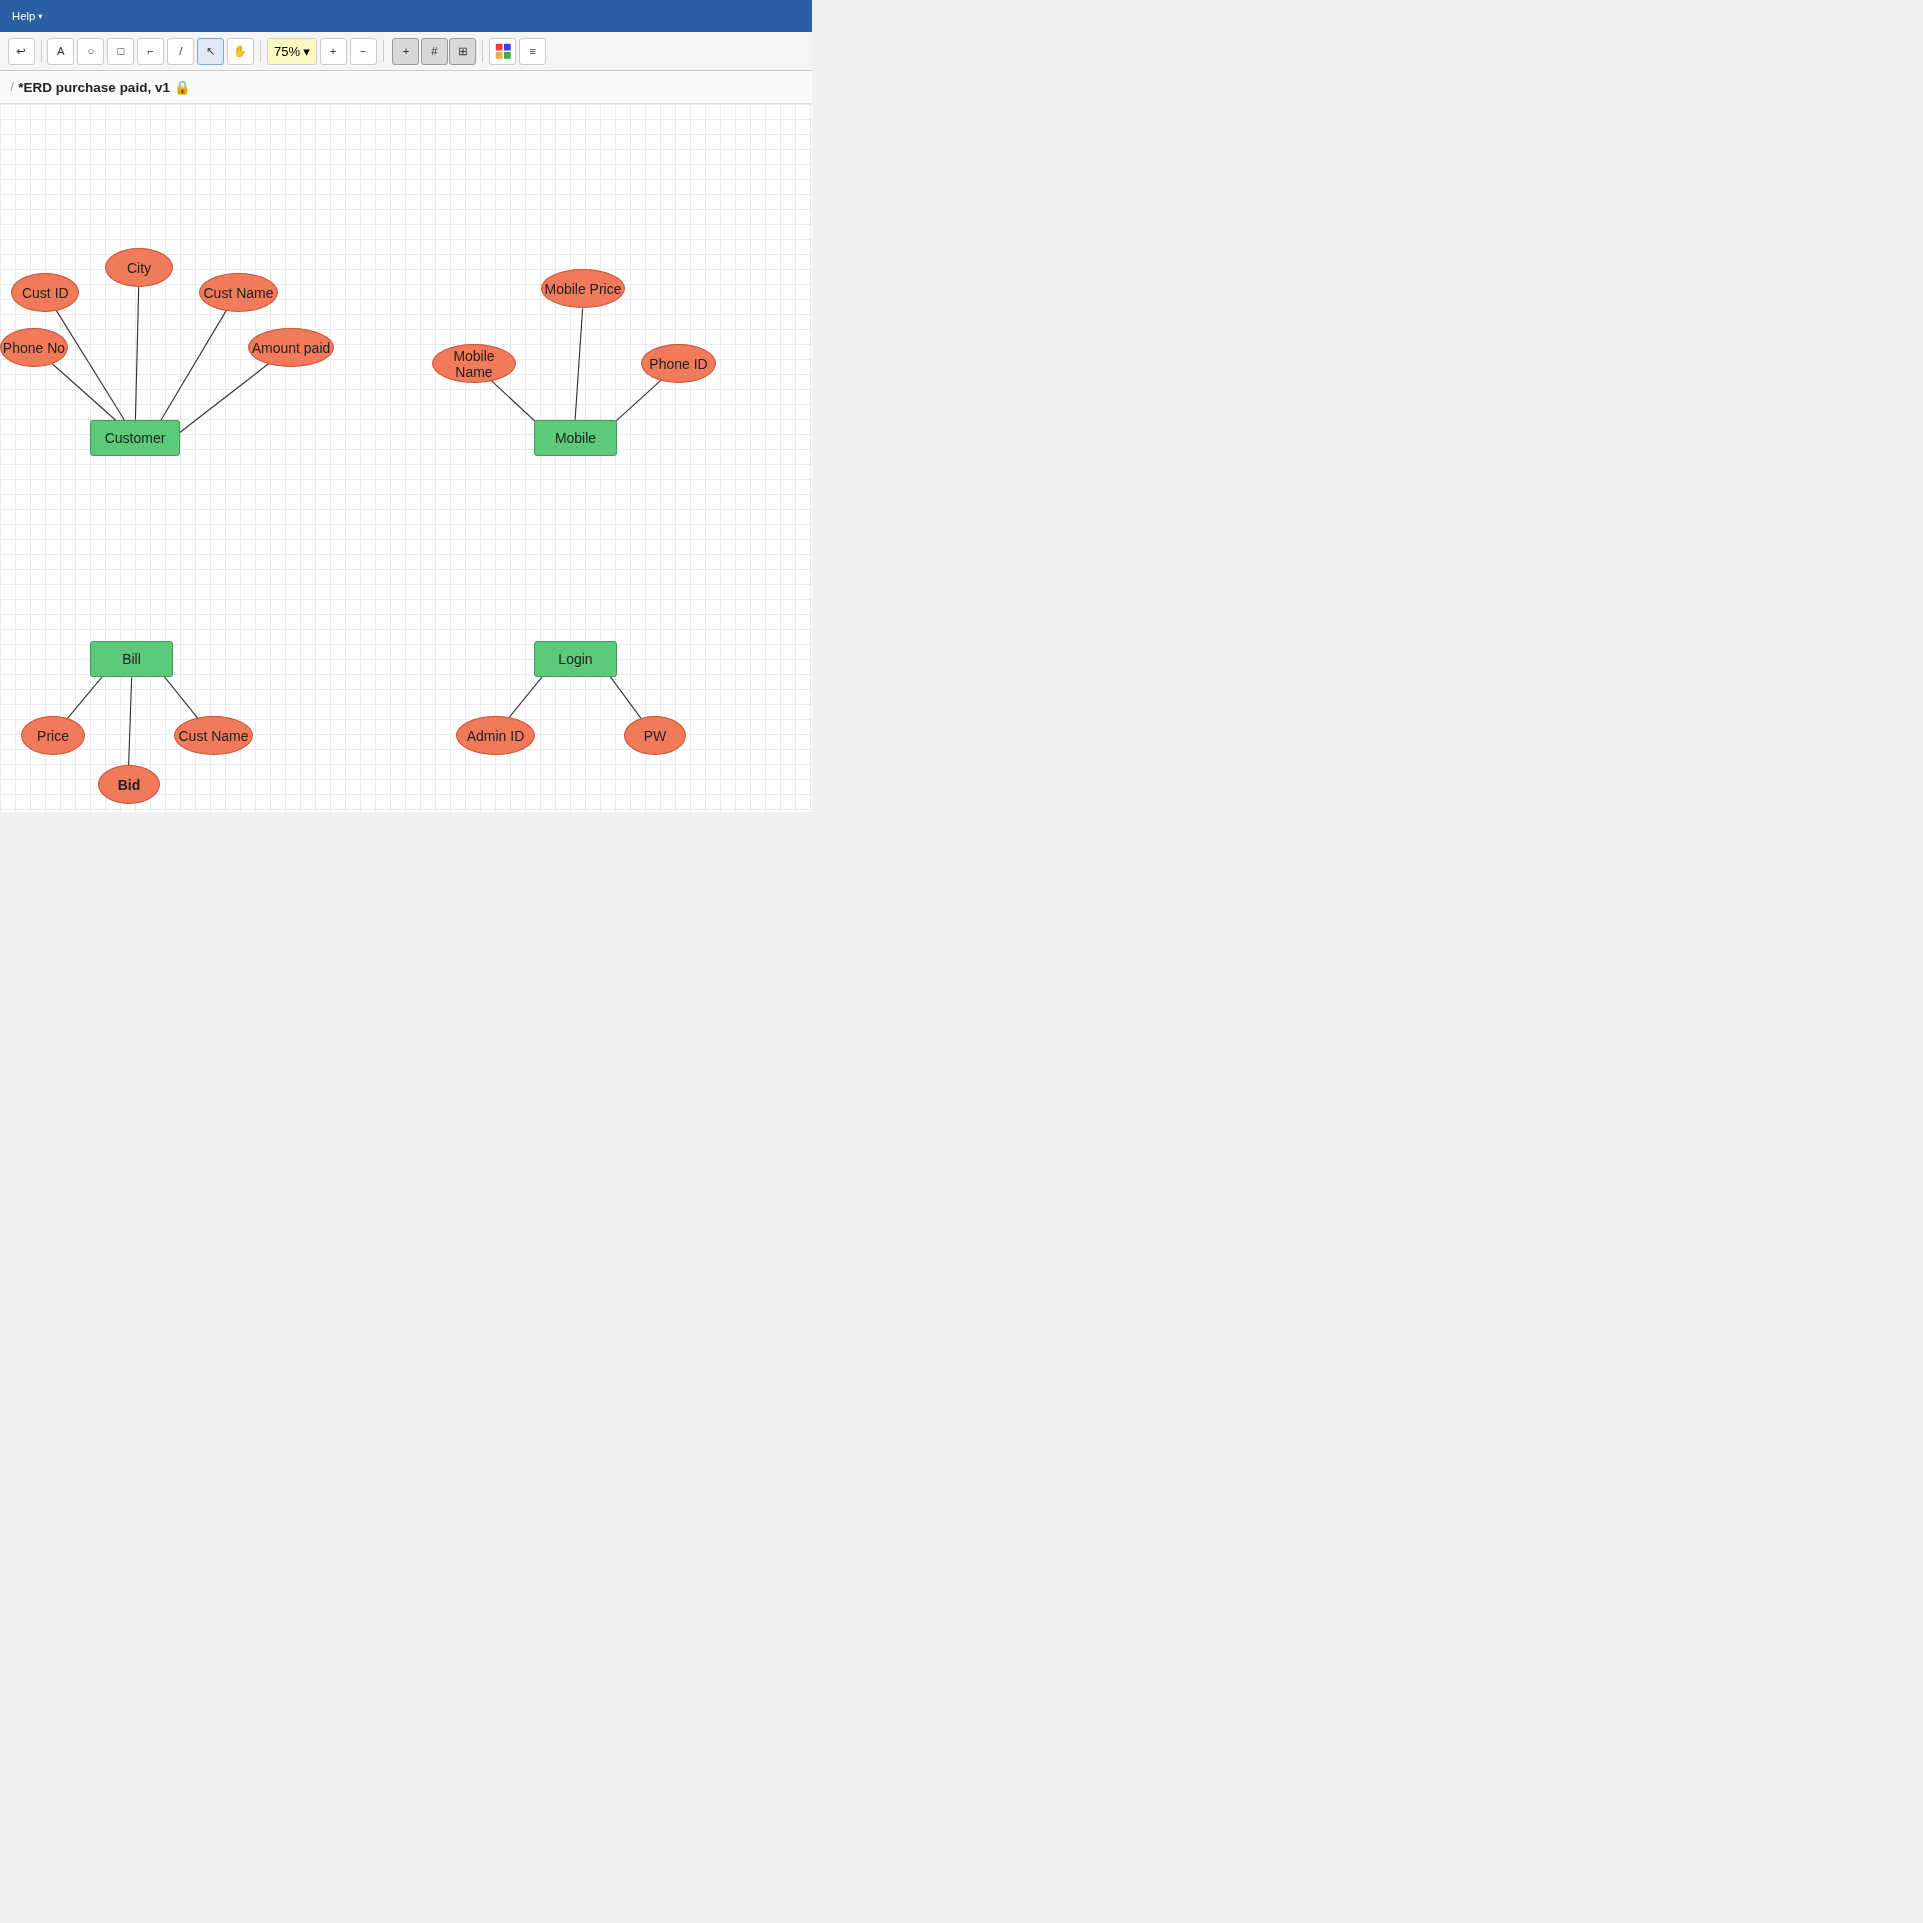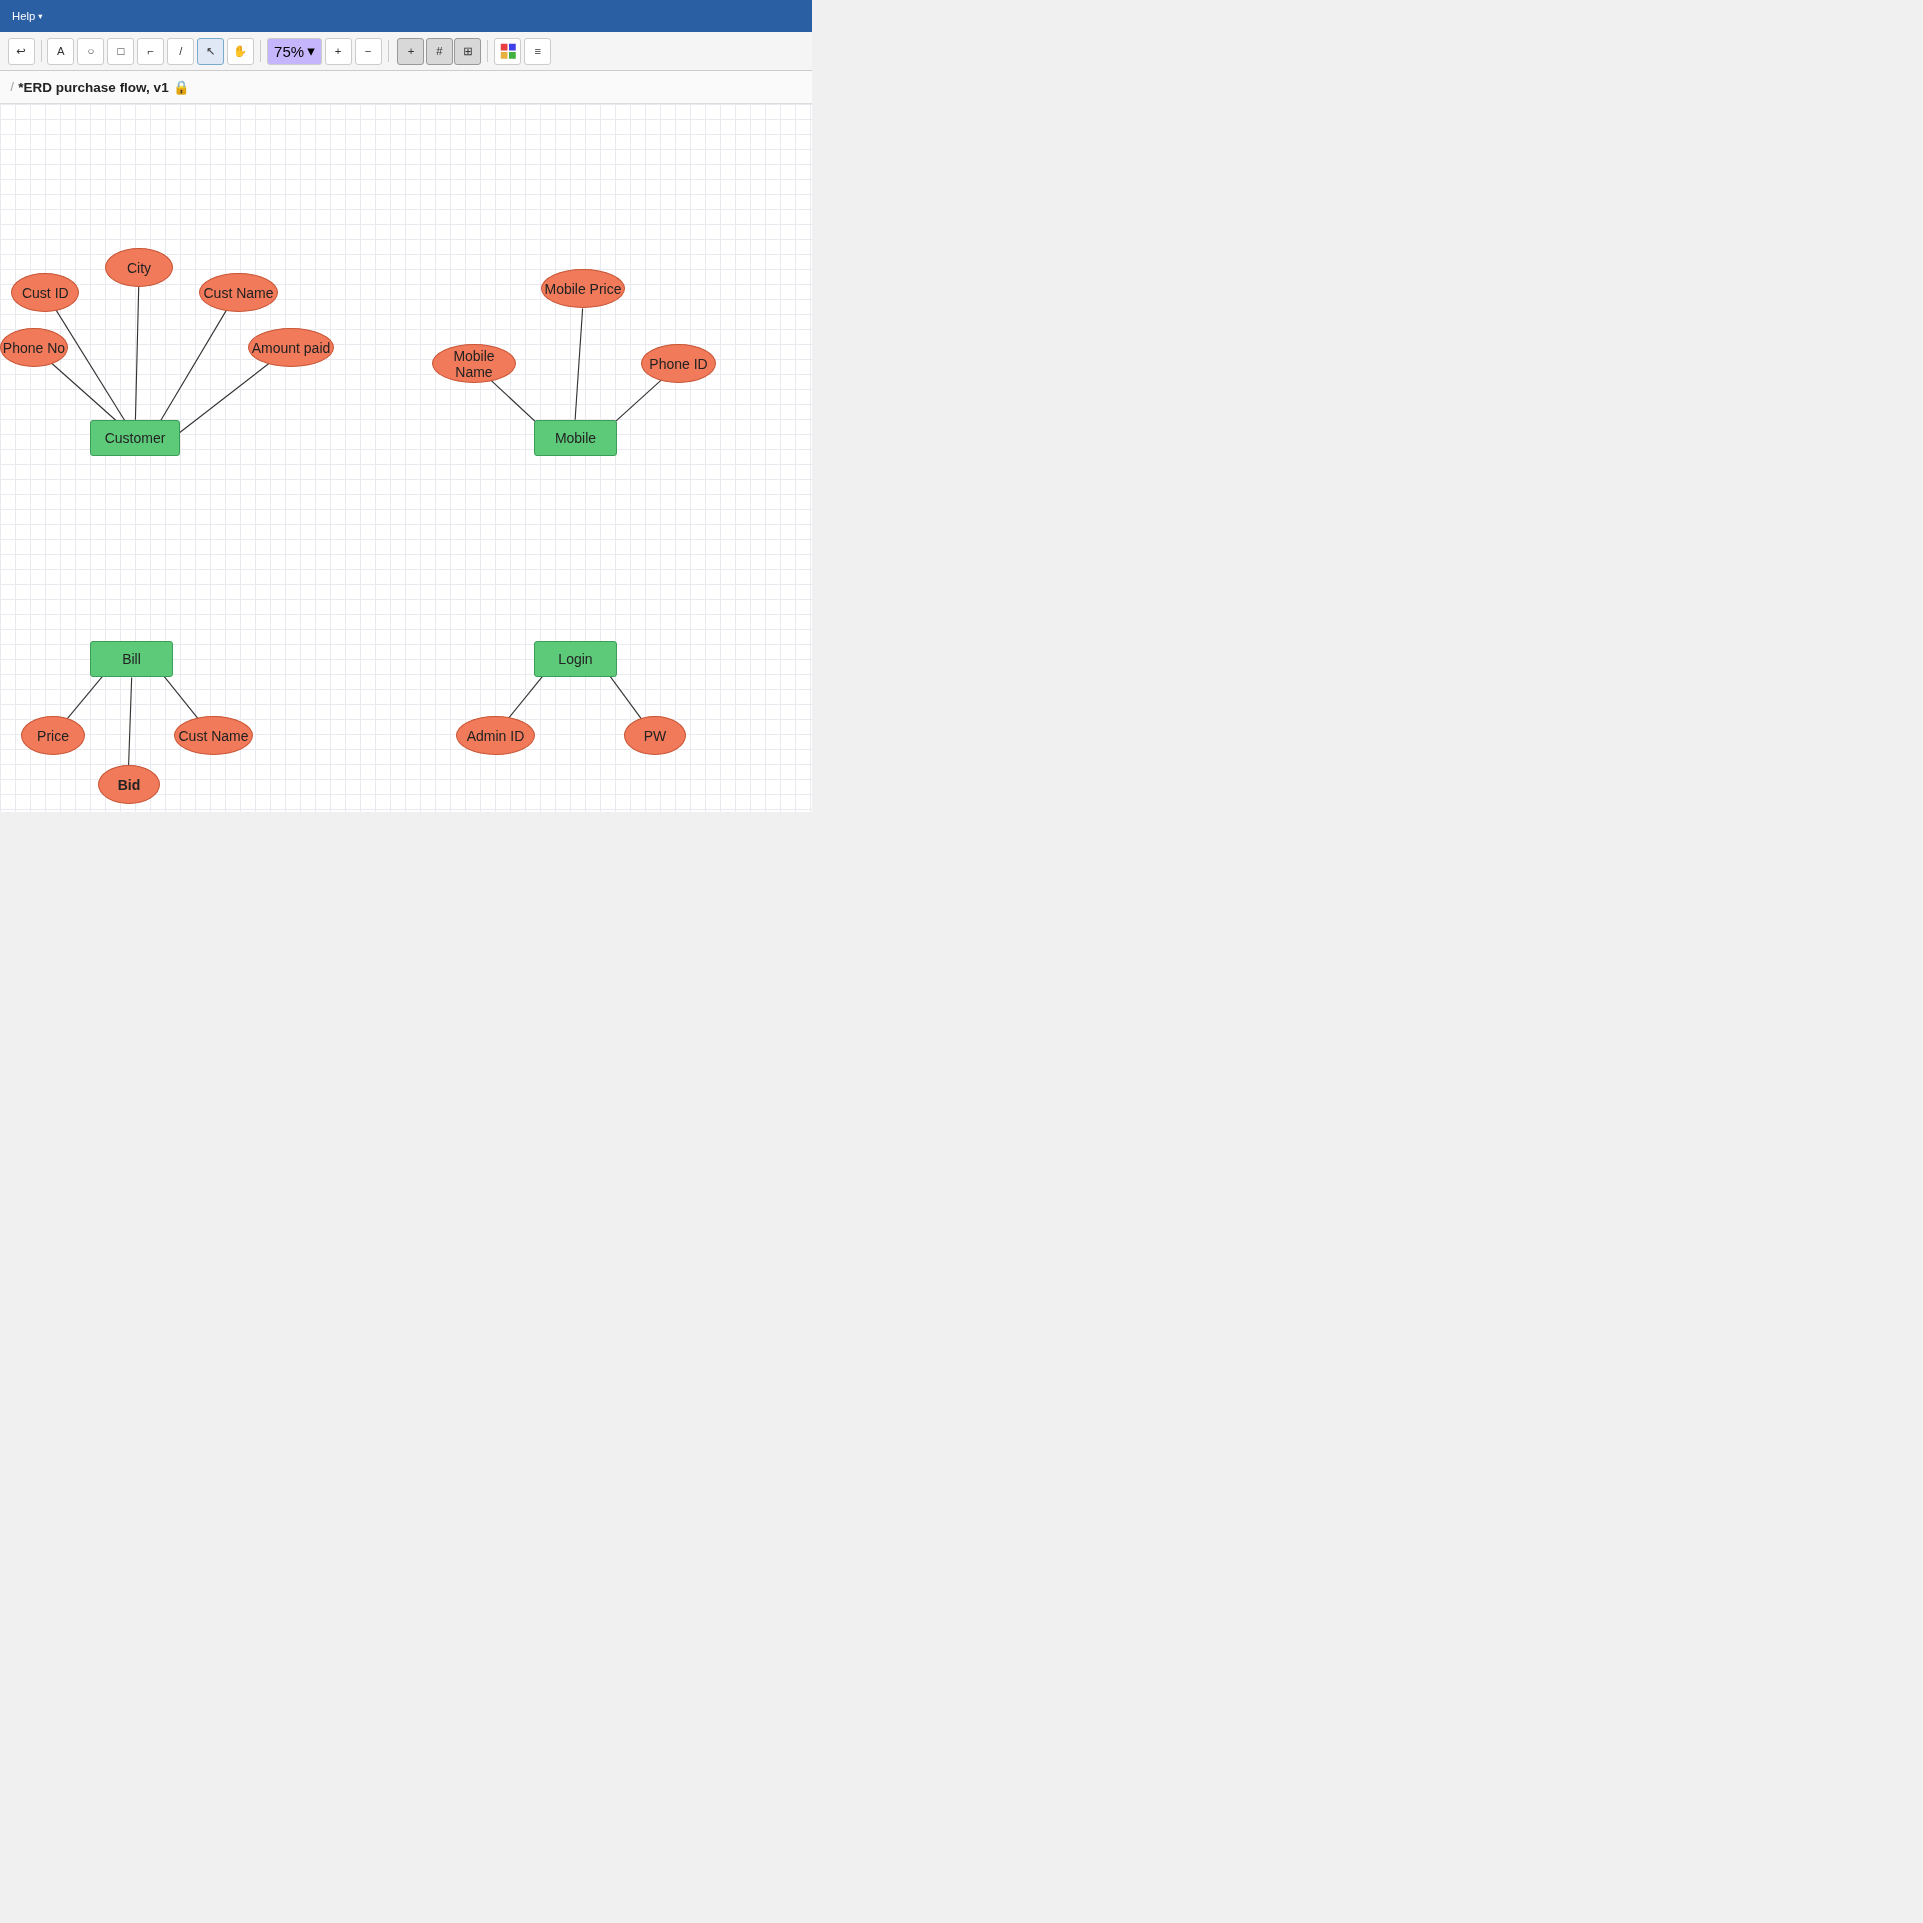"75%" .zoom-control { background: #c4b5fd -> #fef9c3; font-size: 15px -> 13px }
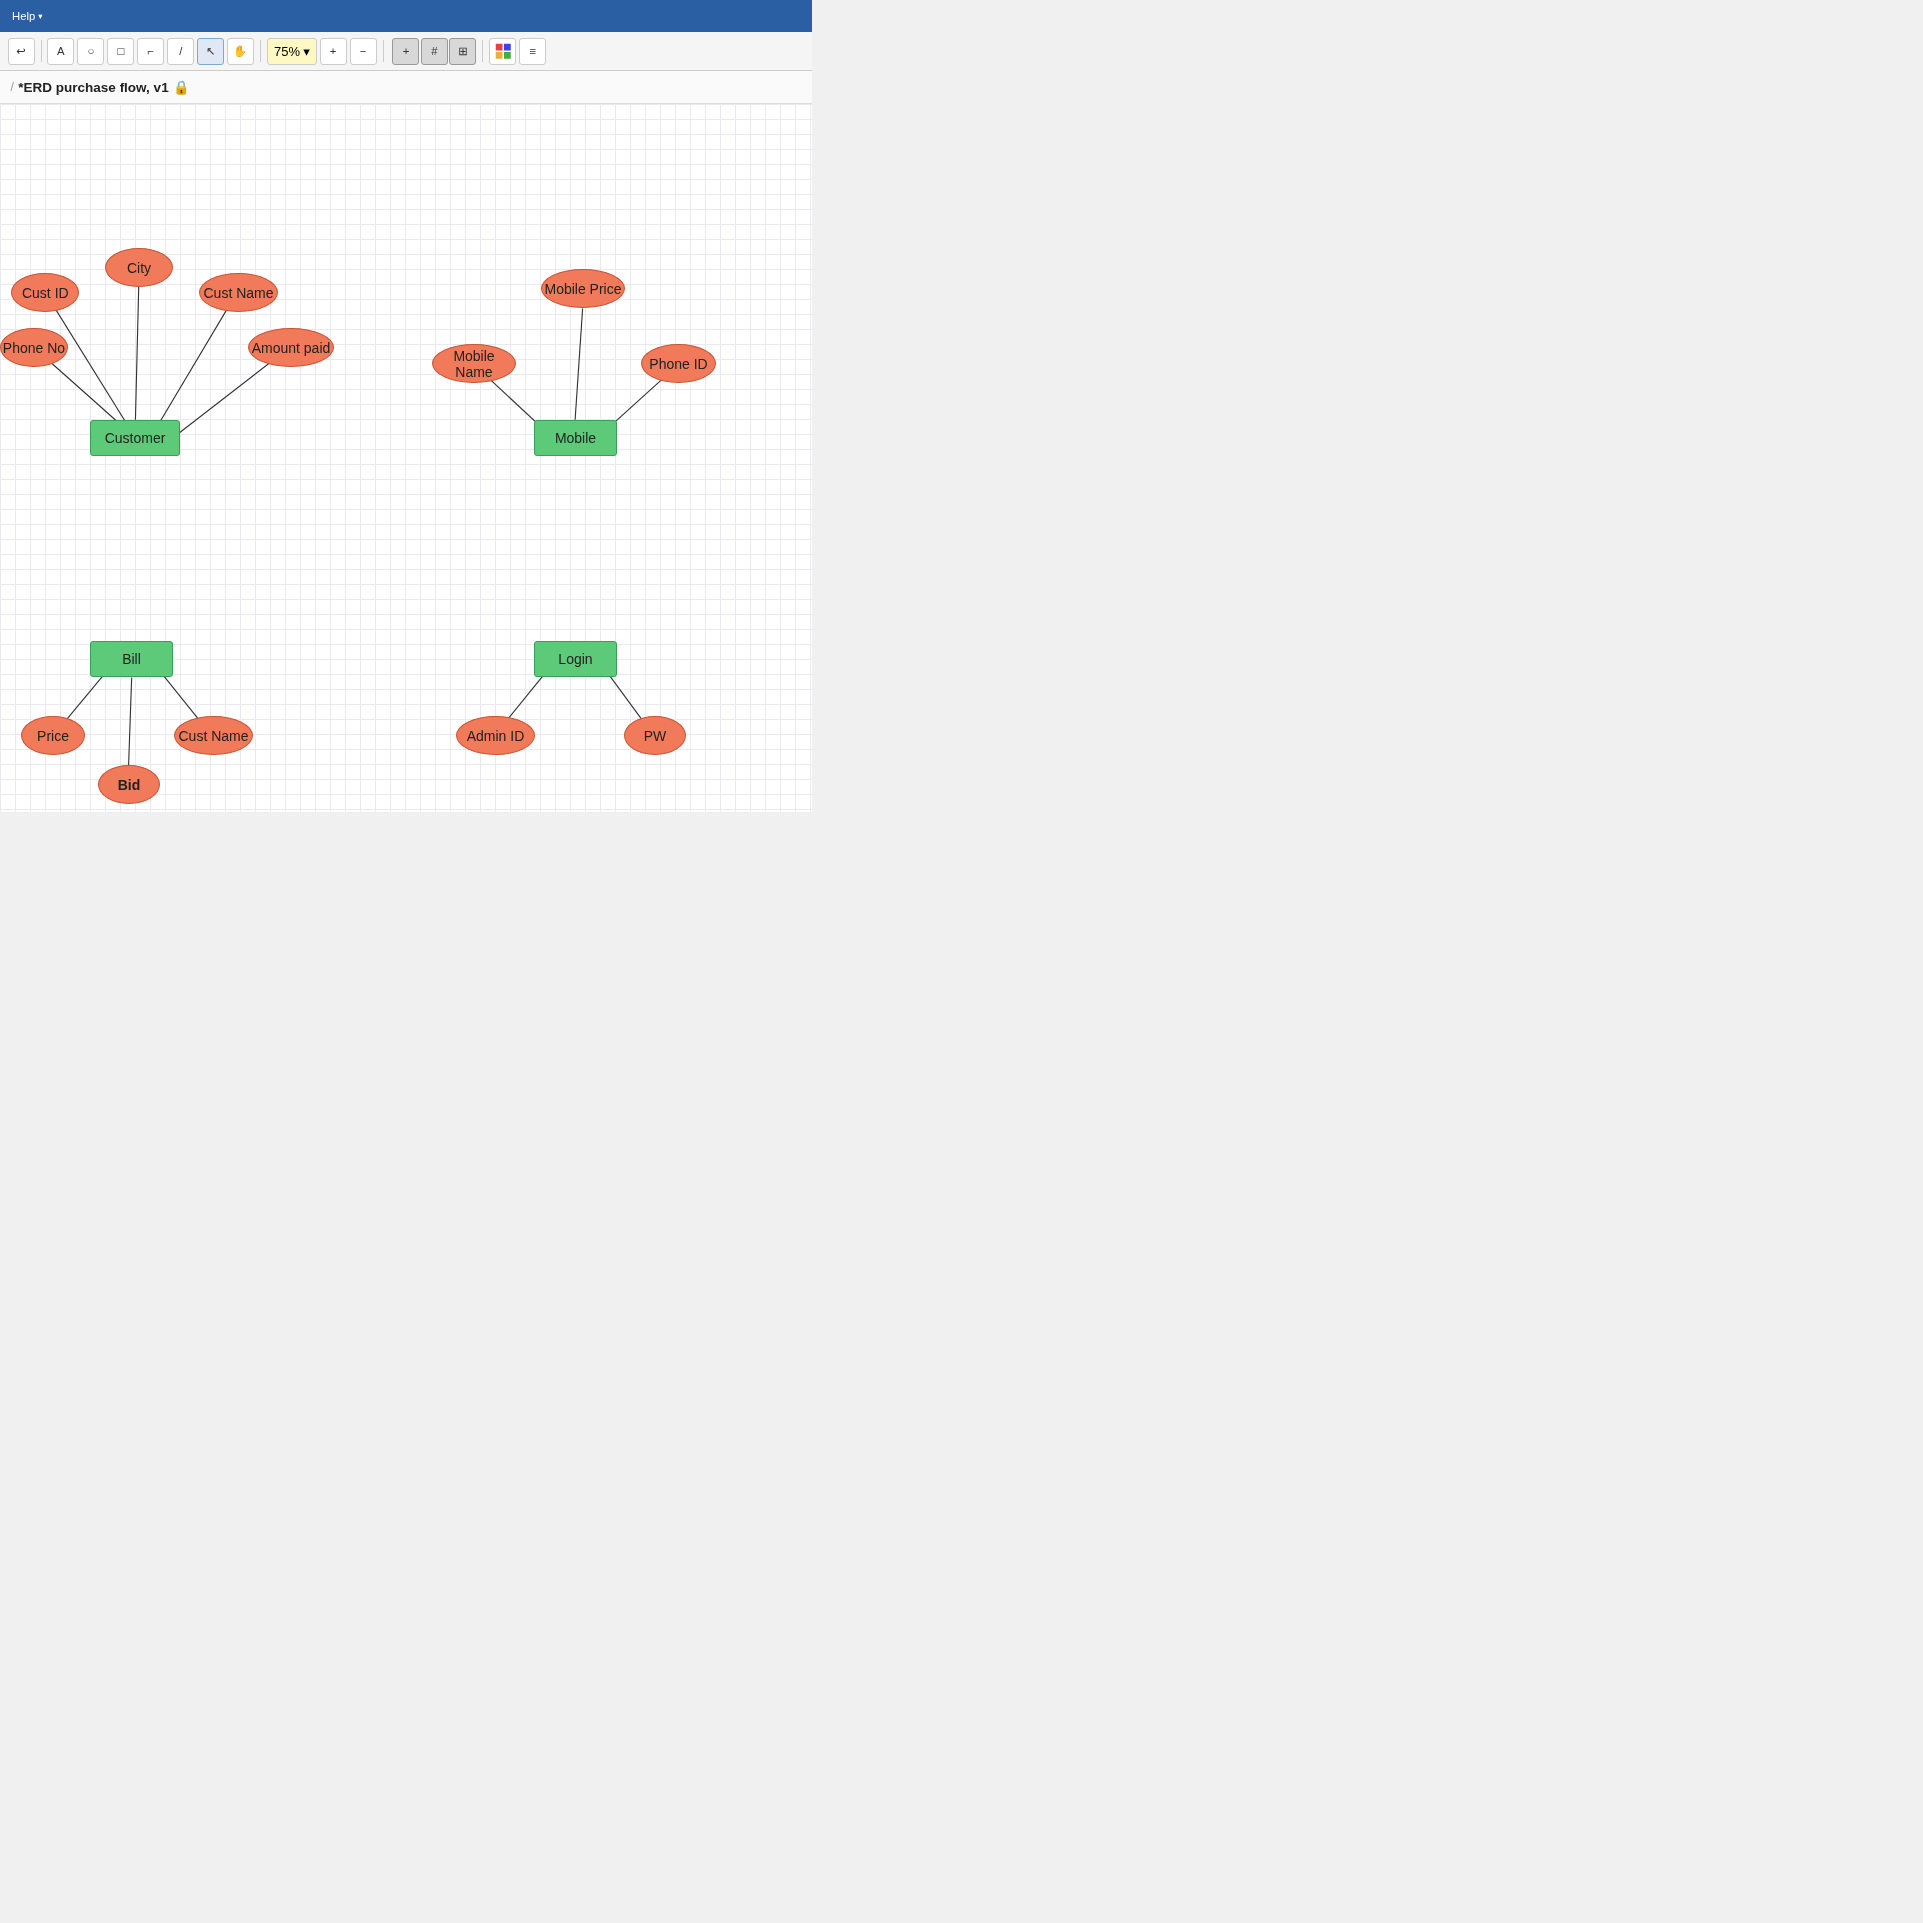"*ERD purchase flow, v1" span.title-bar-title { text: flow -> paid }
